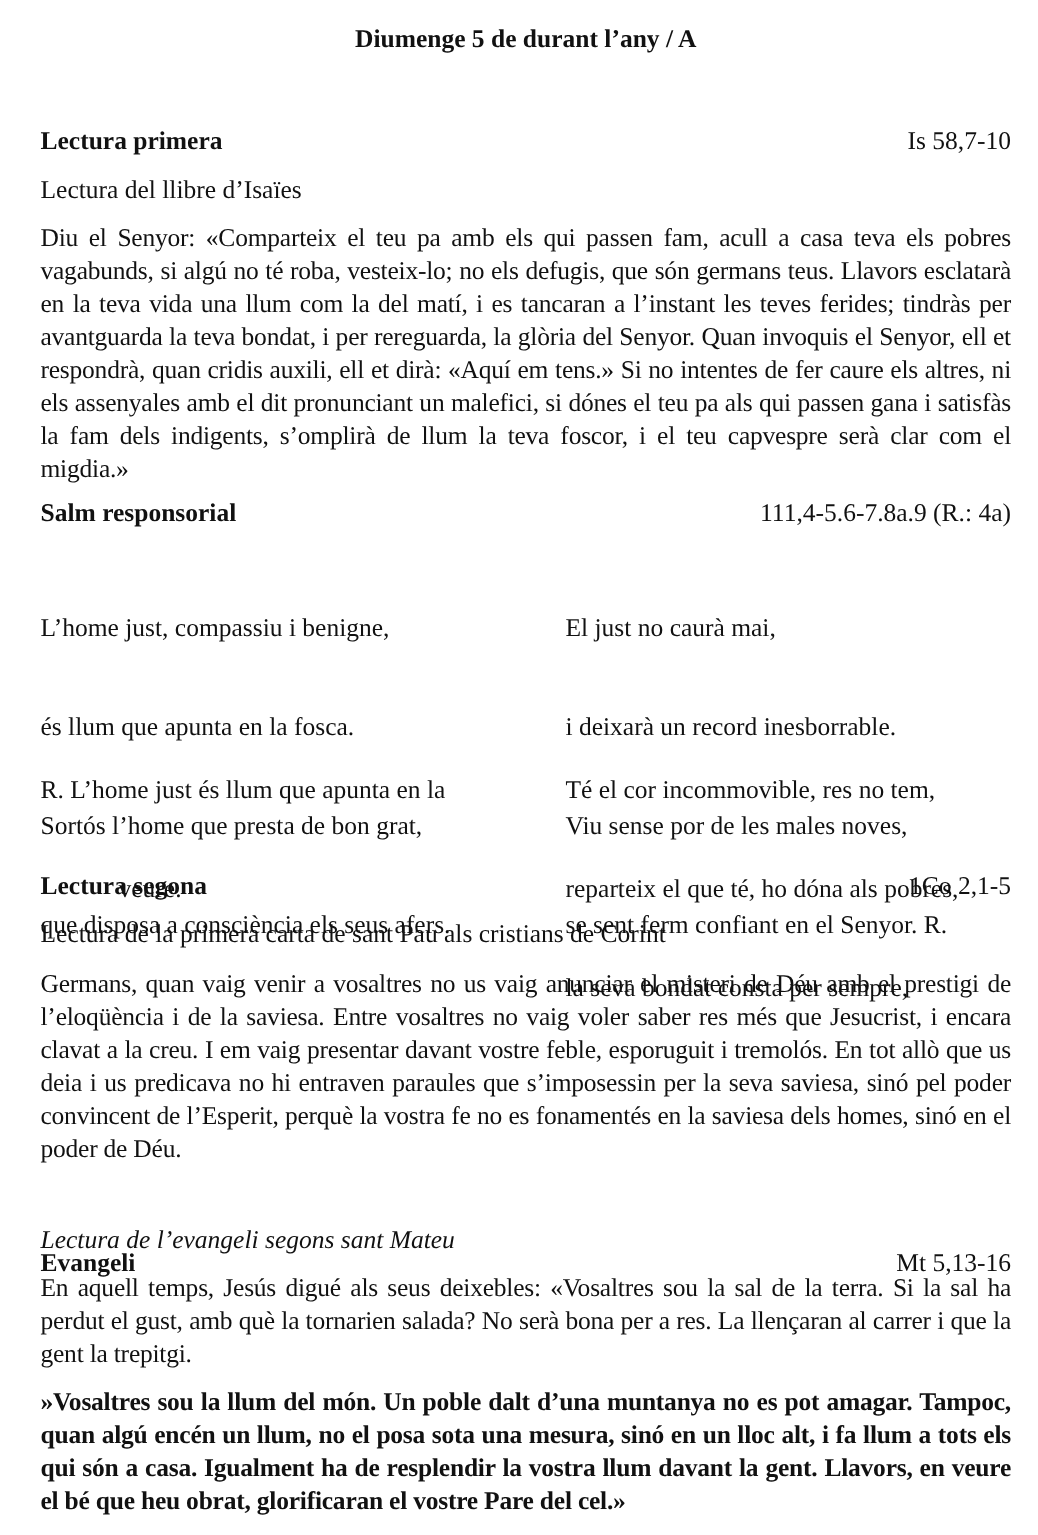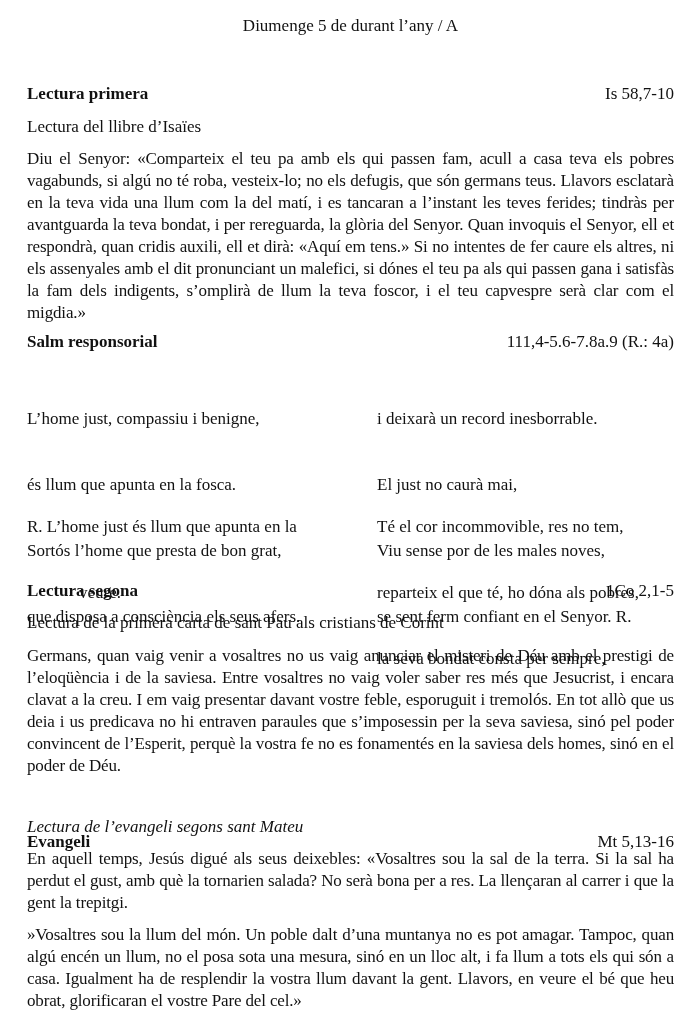"Diumenge 5 de durant l’any" .title { font-weight: normal -> bold }
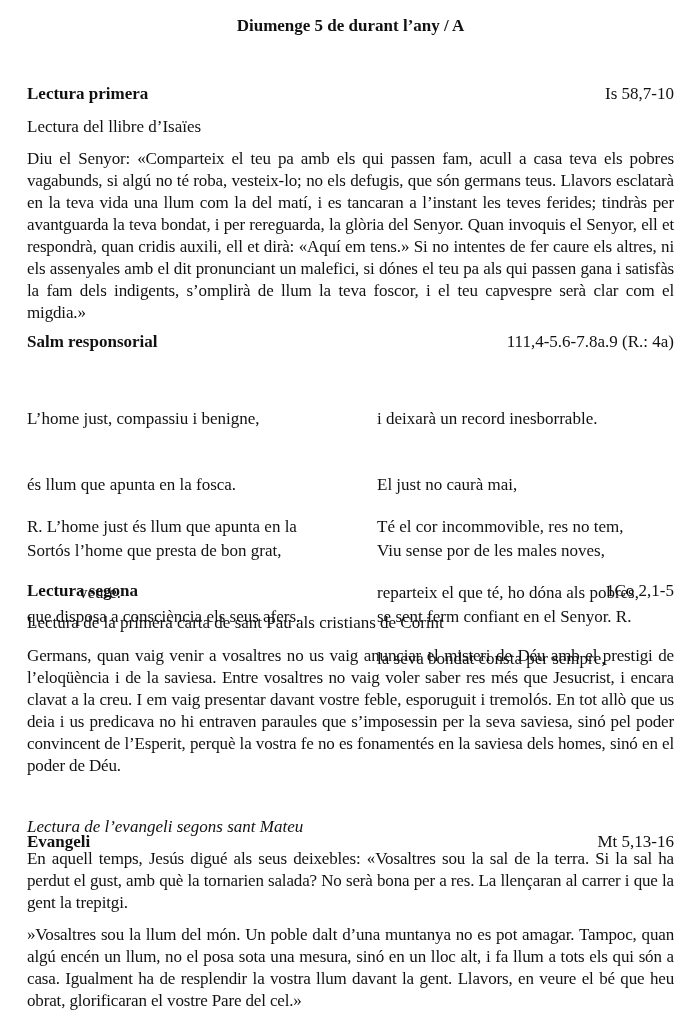"i deixarà un record inesborrable." div { order: before "El just no caurà mai," -> after "El just no caurà mai," }
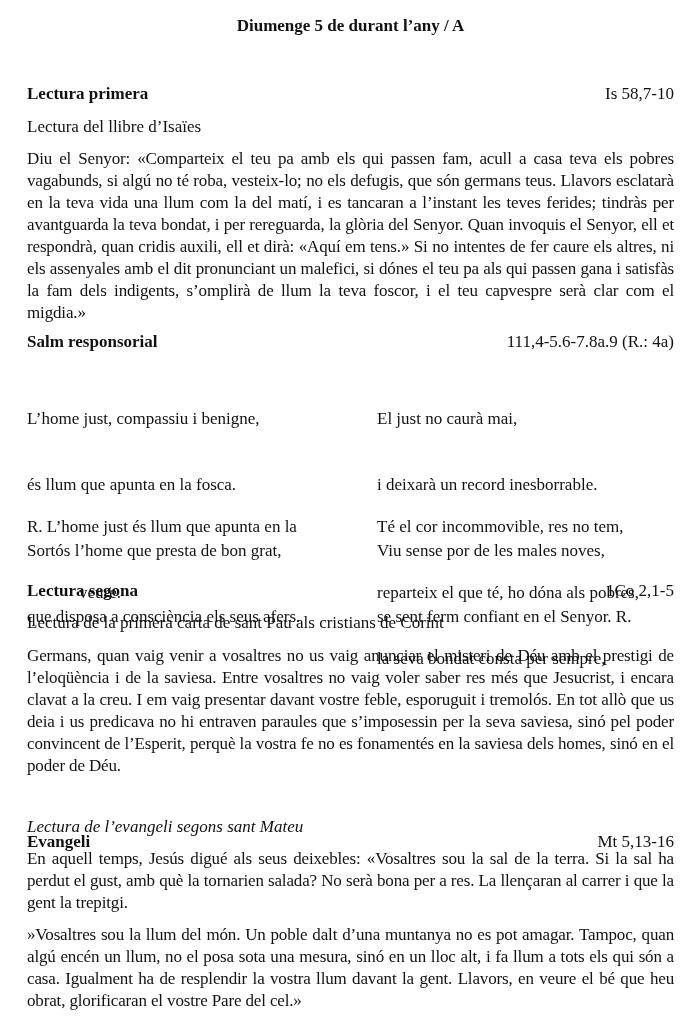"»Vosaltres sou la llum del" p.para { font-weight: none -> bold }
